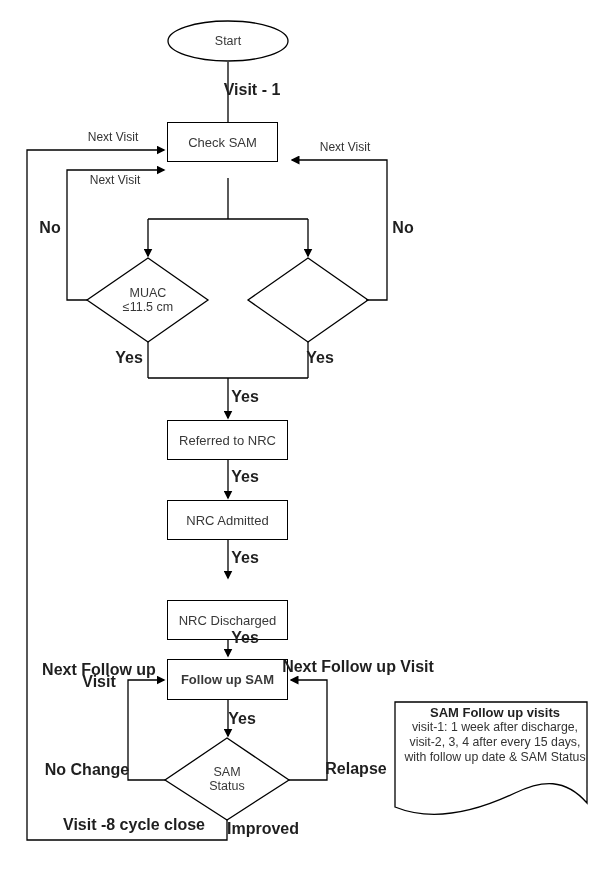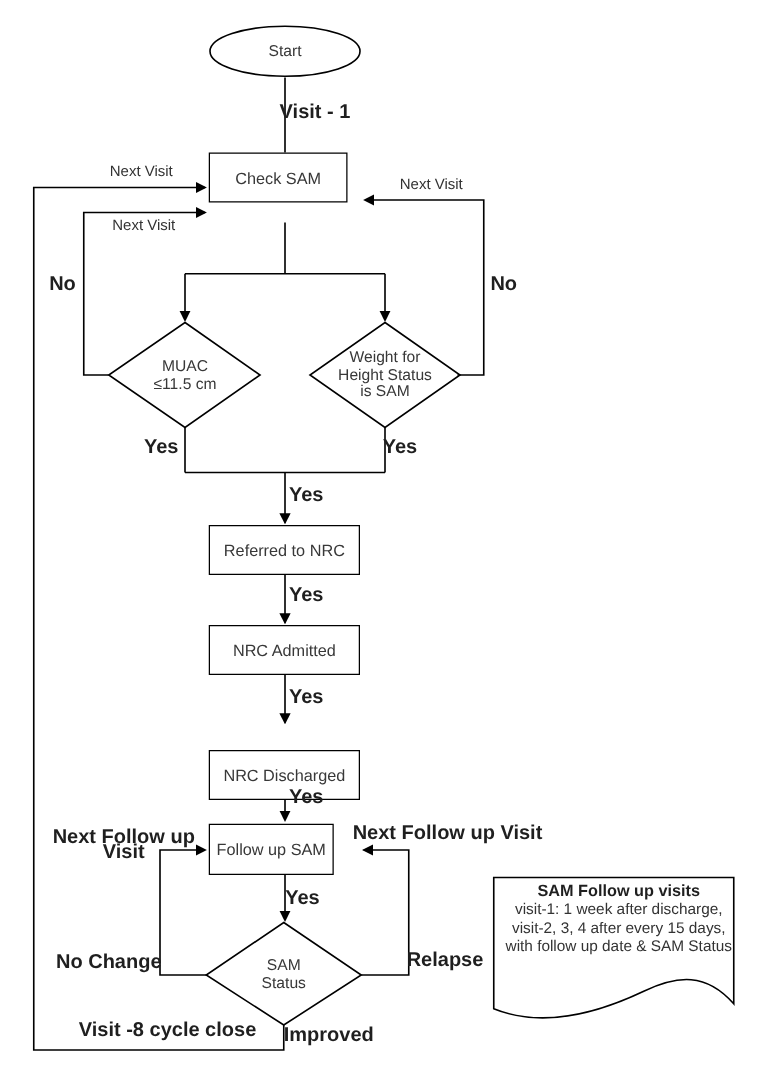"Weight for" div.overlay { html: <div> <span>Weight for</span> <span>Height Status</span> <span>is SAM</span> </div> -> none }
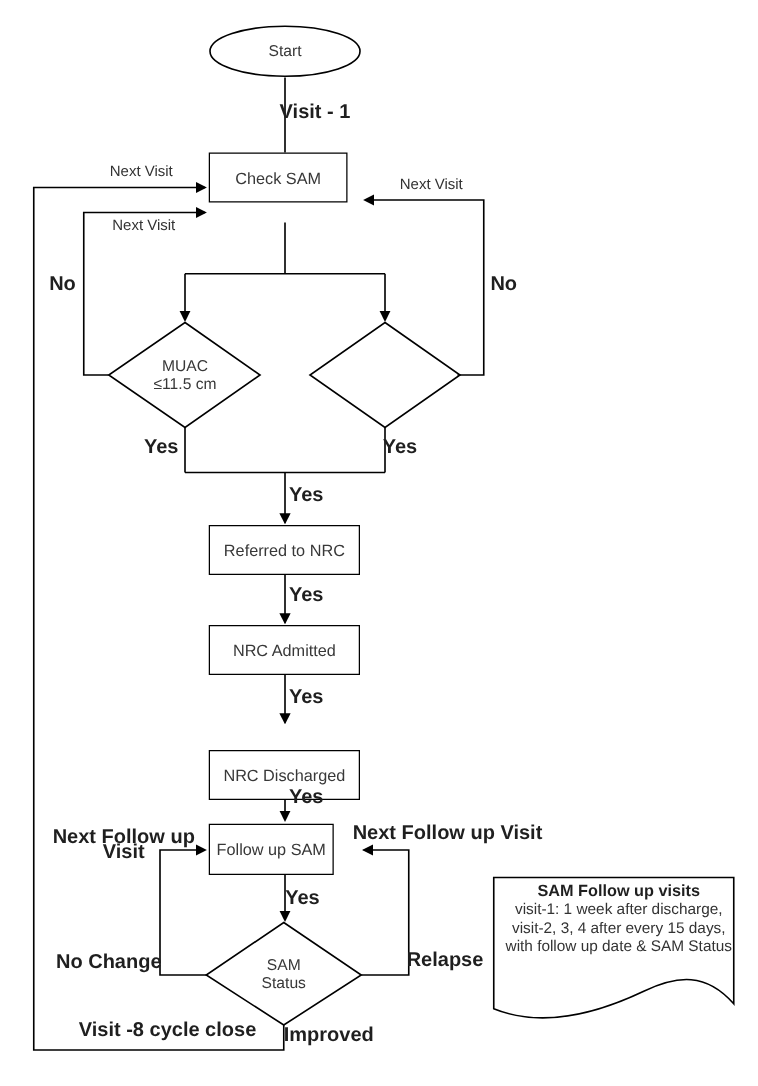"Follow up SAM" div.node { font-weight: none -> bold; width: 100px -> 121px }
